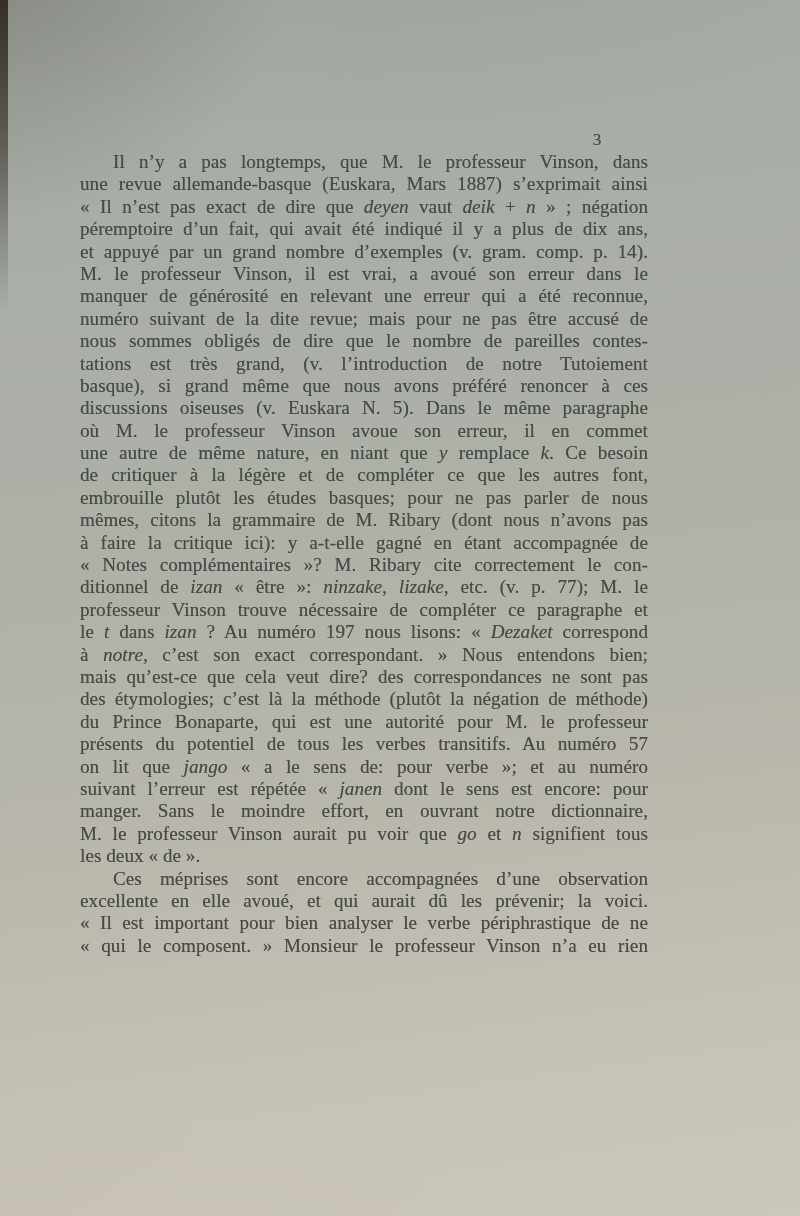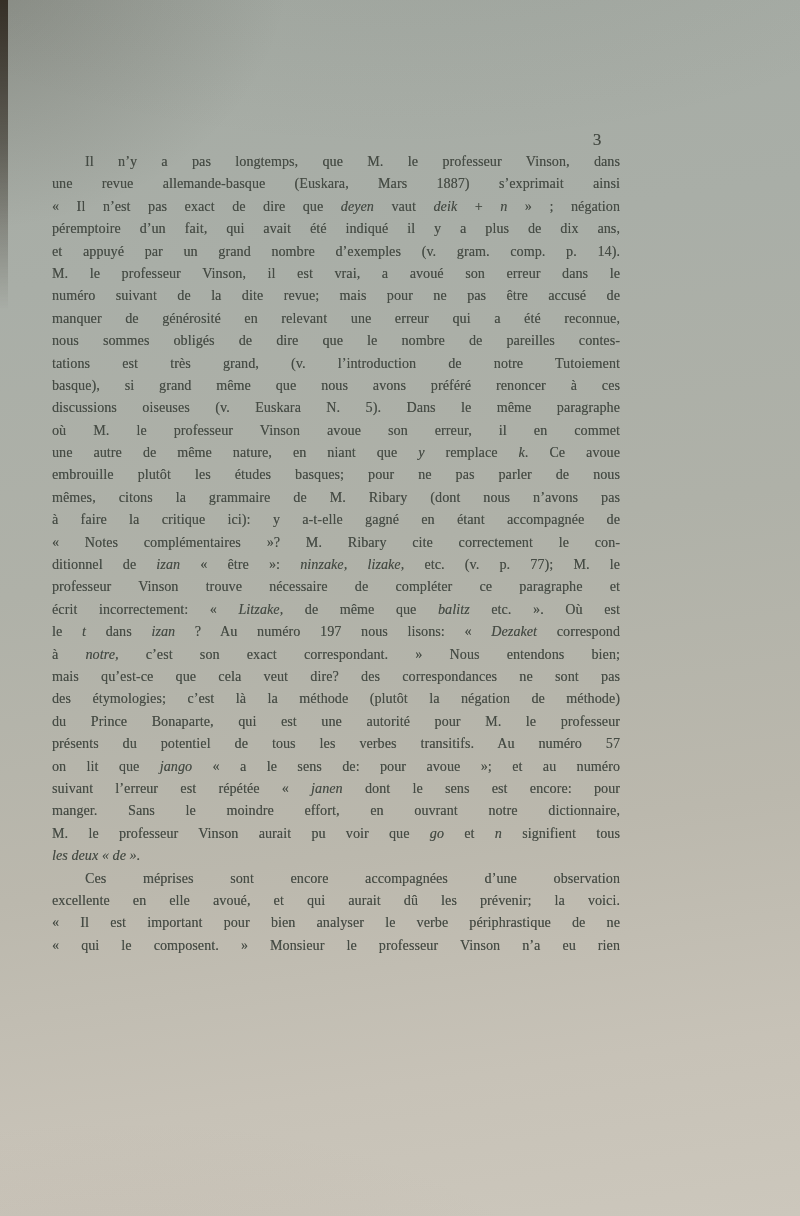"Il n’y a pas longtemps," .text-block { font-size: 14px -> 19px; left: 52px -> 80px }
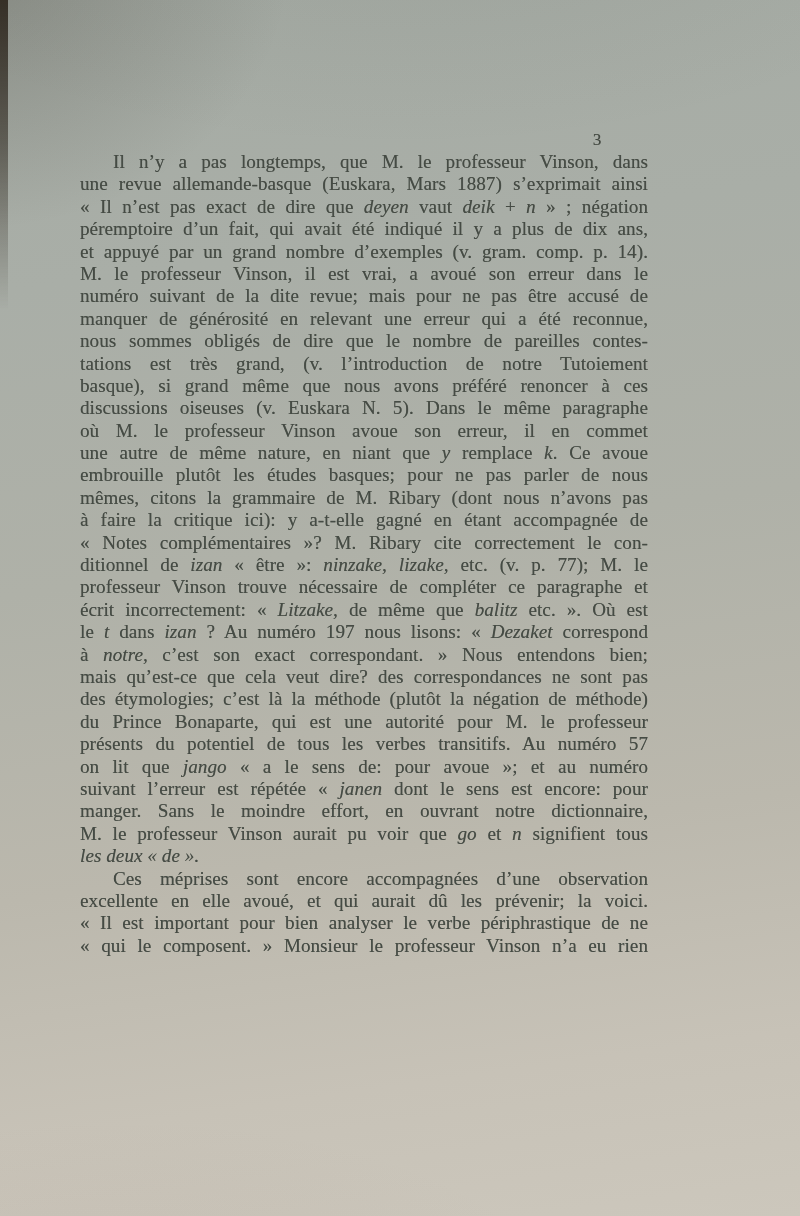"numéro suivant de la dite" div.line { order: before "manquer de générosité en relevant" -> after "manquer de générosité en relevant" }
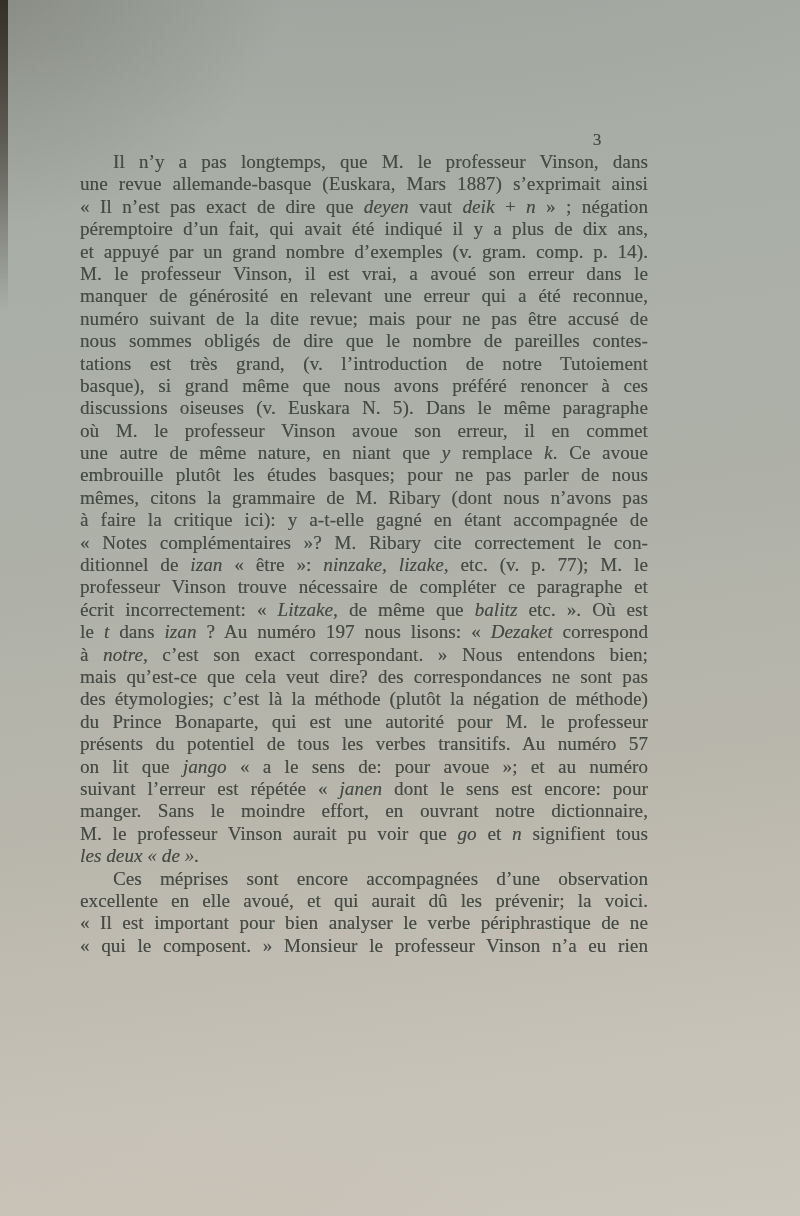". Ce avoue" span { text: avoue -> besoin }
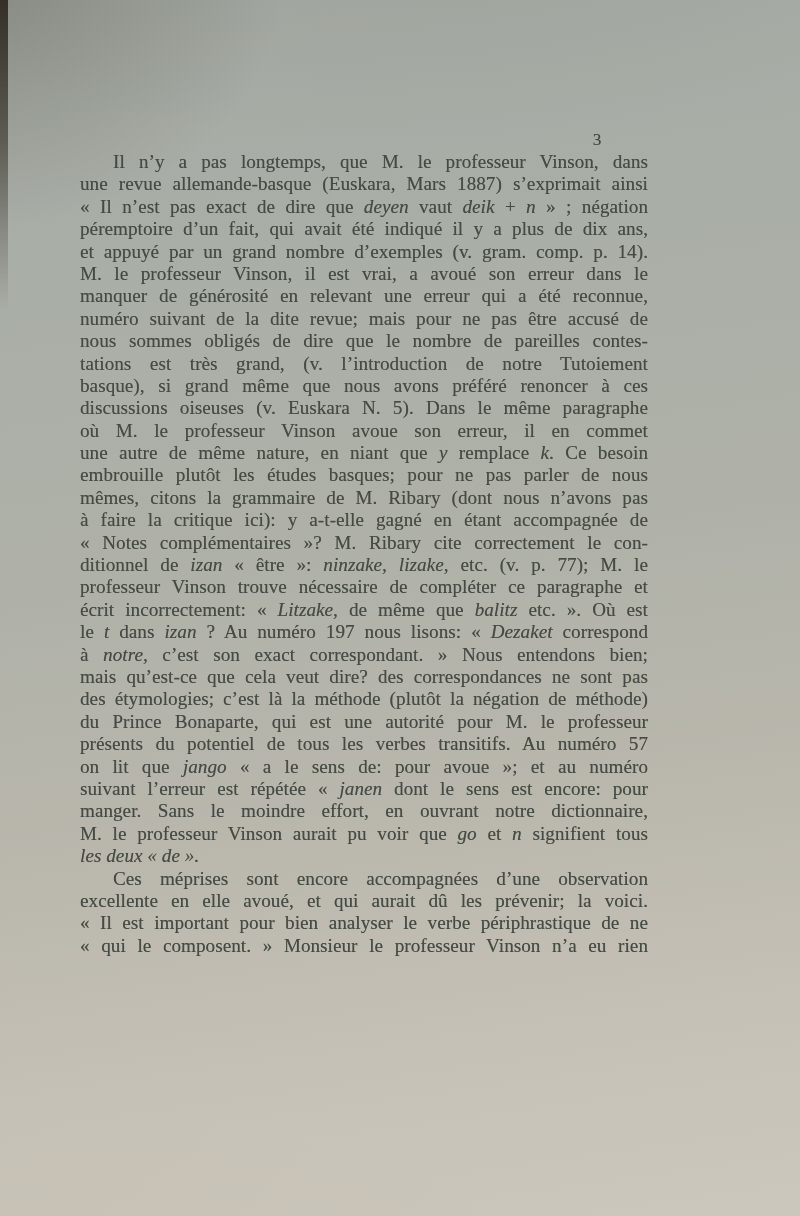"de critiquer à la légère" div.line { html: none -> <div><span>de critiquer à la légère et de compléter ce que les autres font,</span></div> }
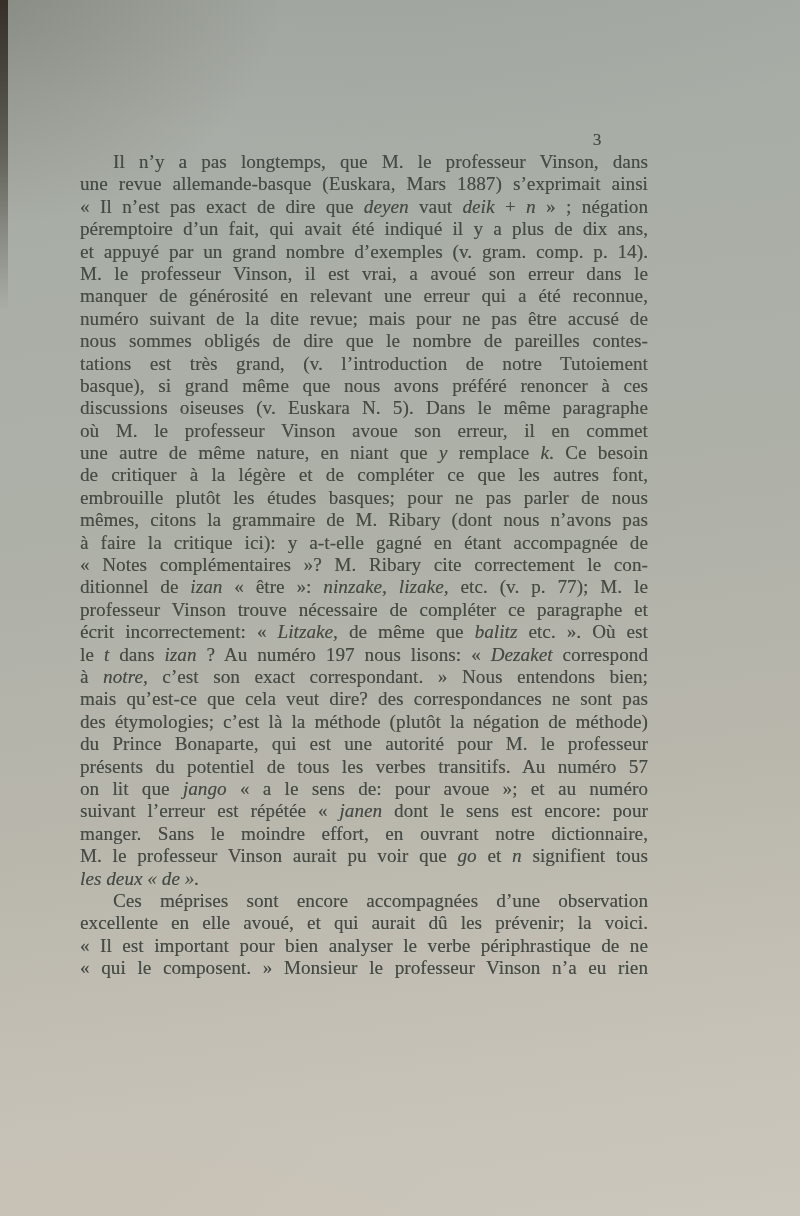"écrit incorrectement: « Litzake, de" div.line { html: <div><span>écrit incorrectement: « </span><em>Litzake,</em><span> de même que </span><em>balitz</em><span> etc. ». Où est</span></div> -> none }
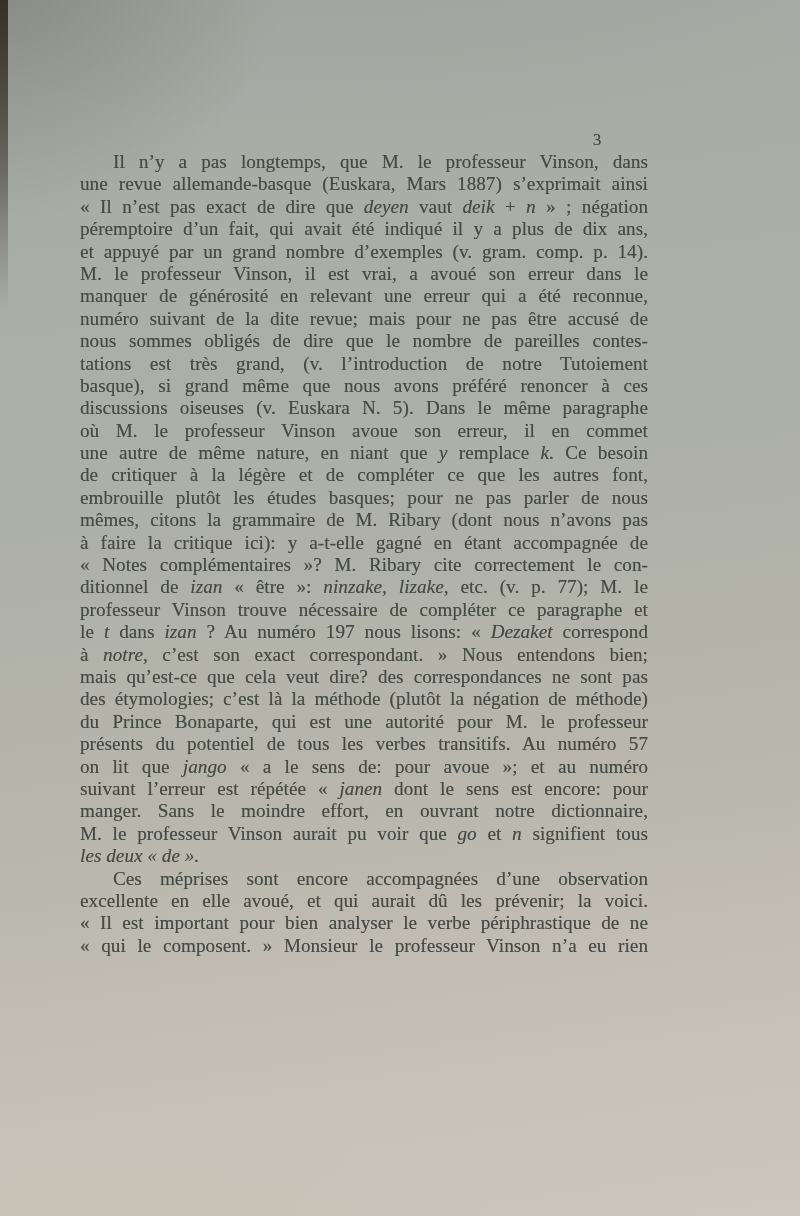"« a le sens de:" span { text: avoue -> verbe }
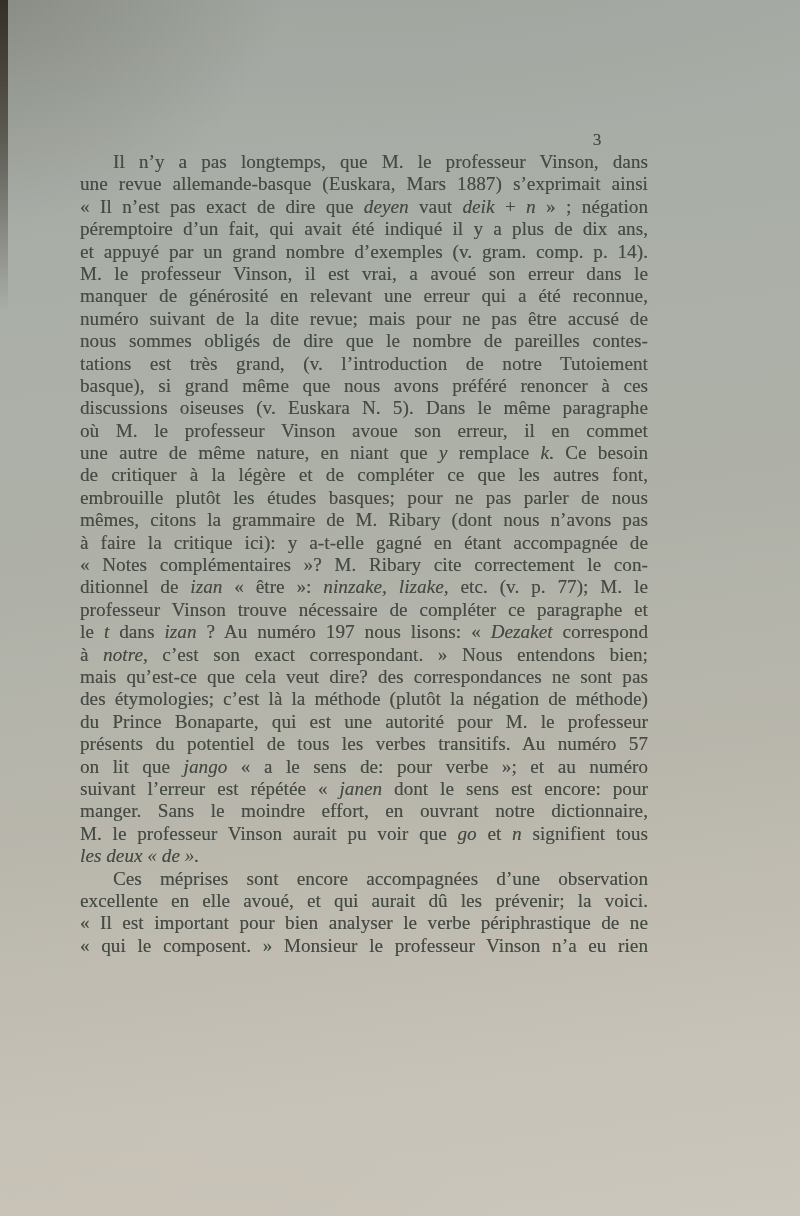"les deux « de »." .line.no-just { font-style: italic -> none }
